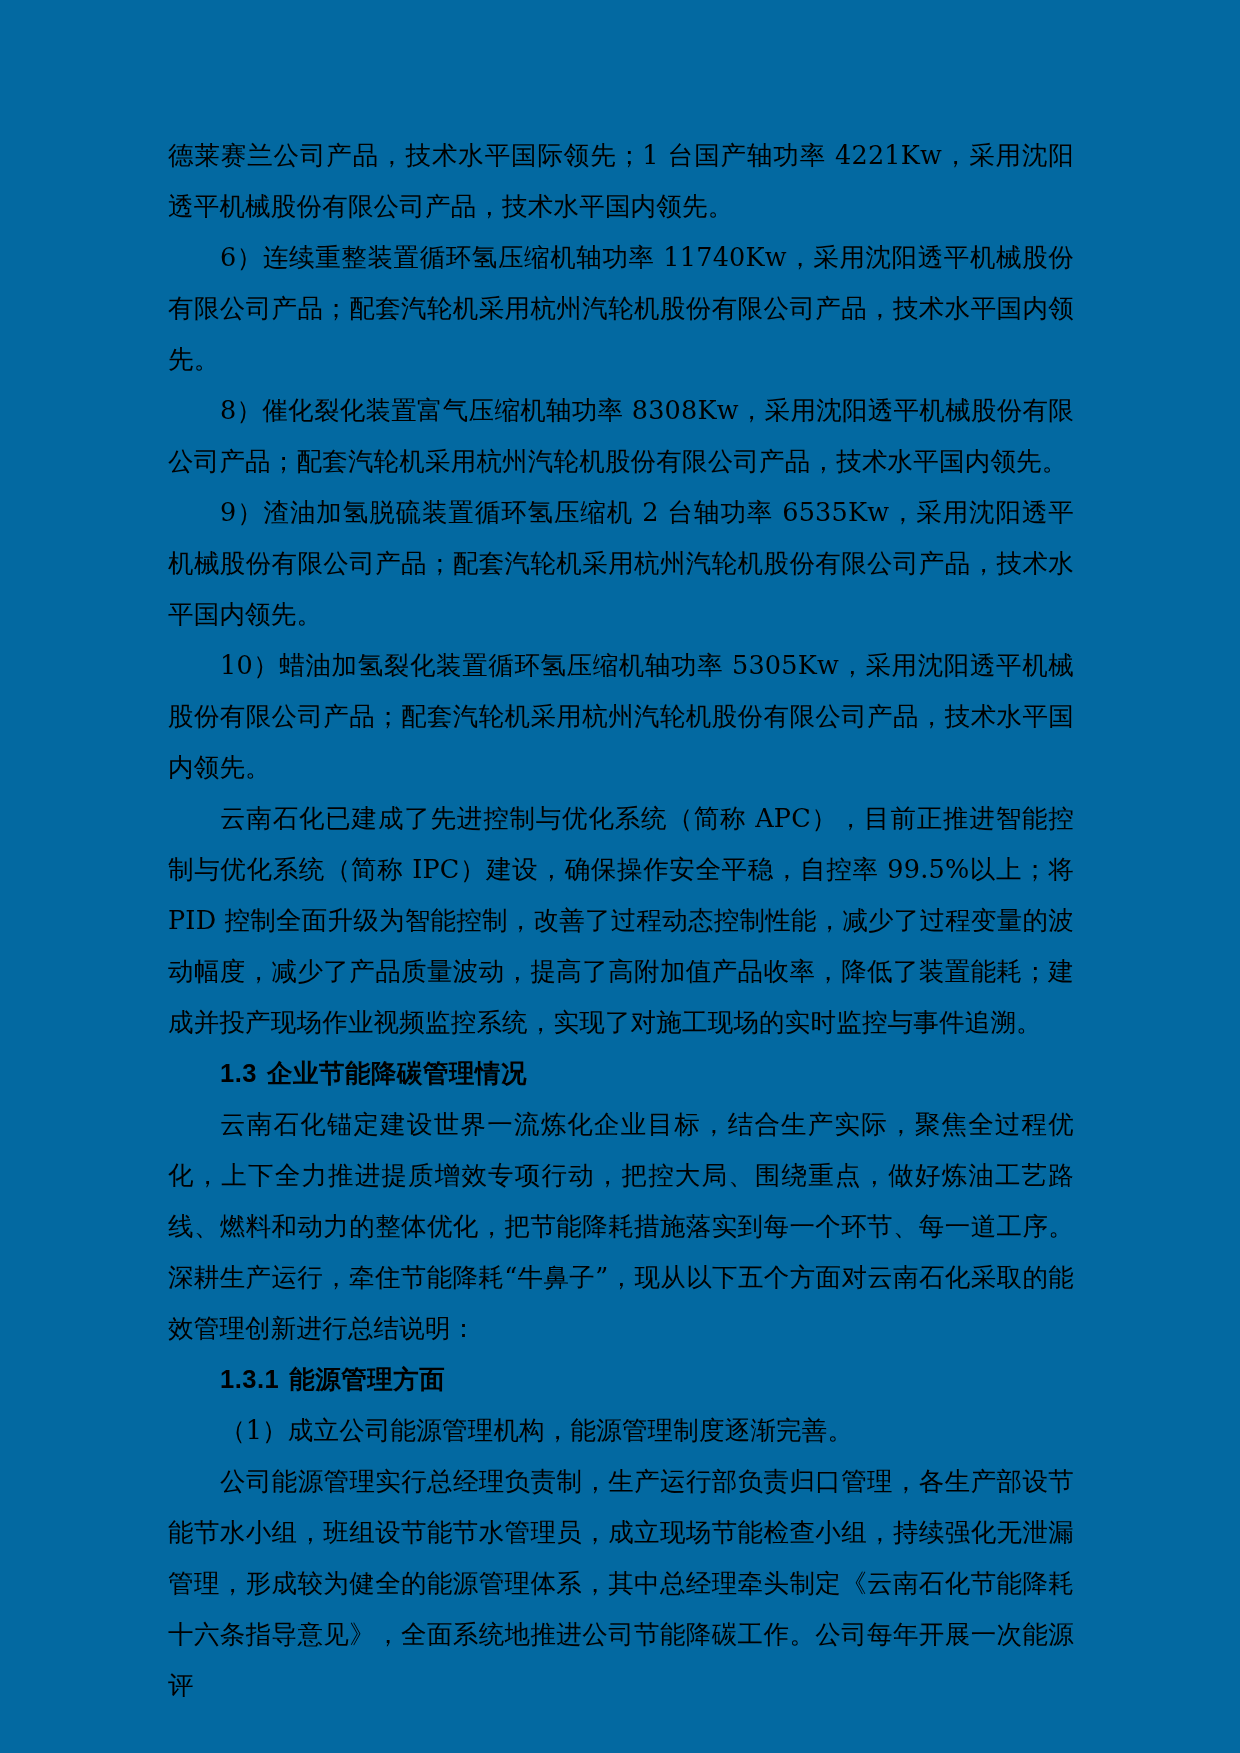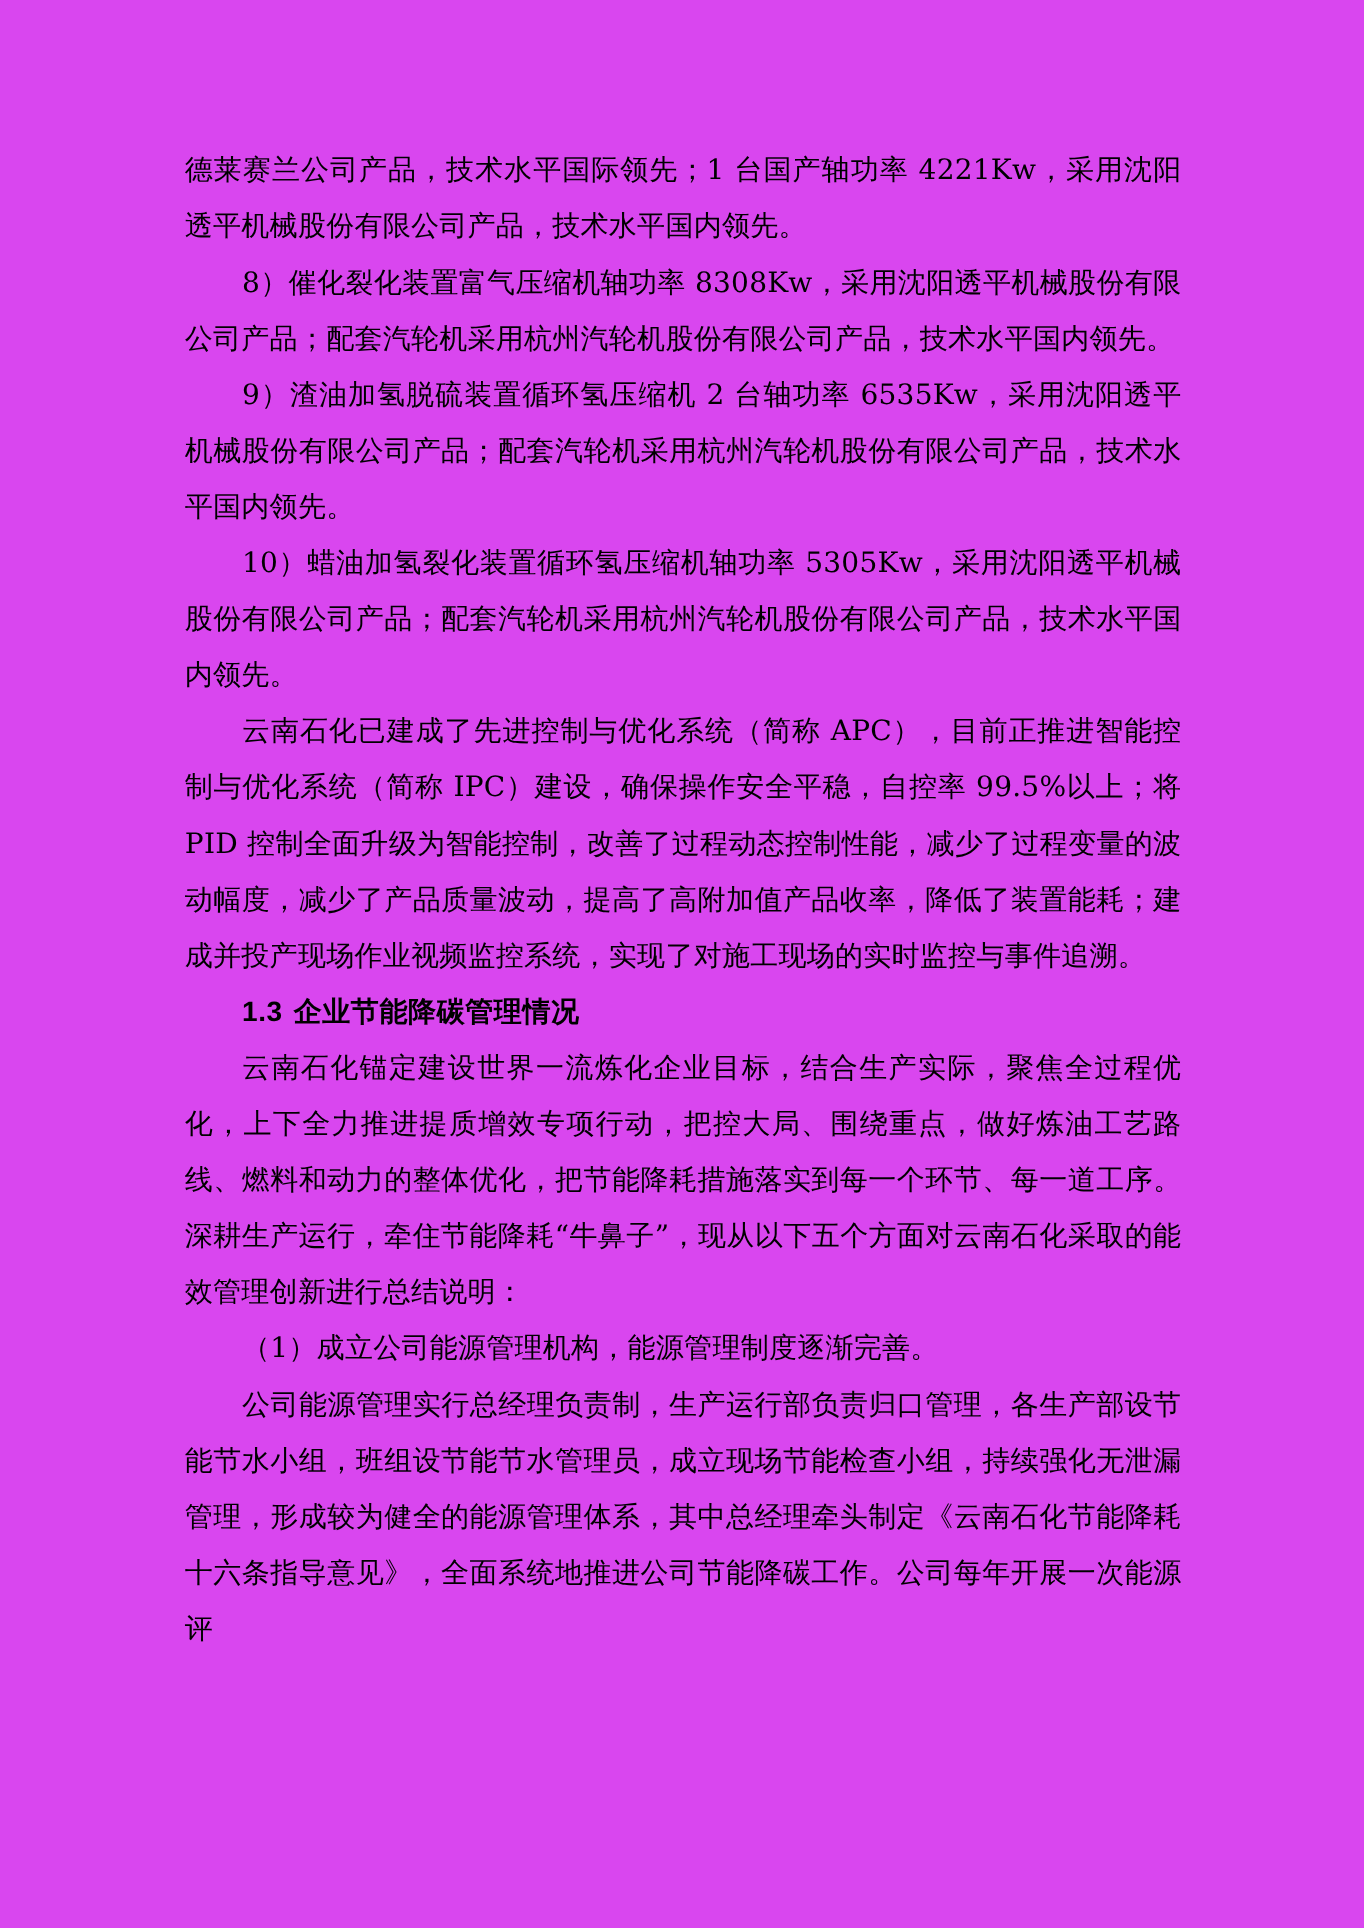"德莱赛兰公司产品，技术水平国际领先；1 台国产轴功率" .page { background: #d946ef -> #0369a1 }
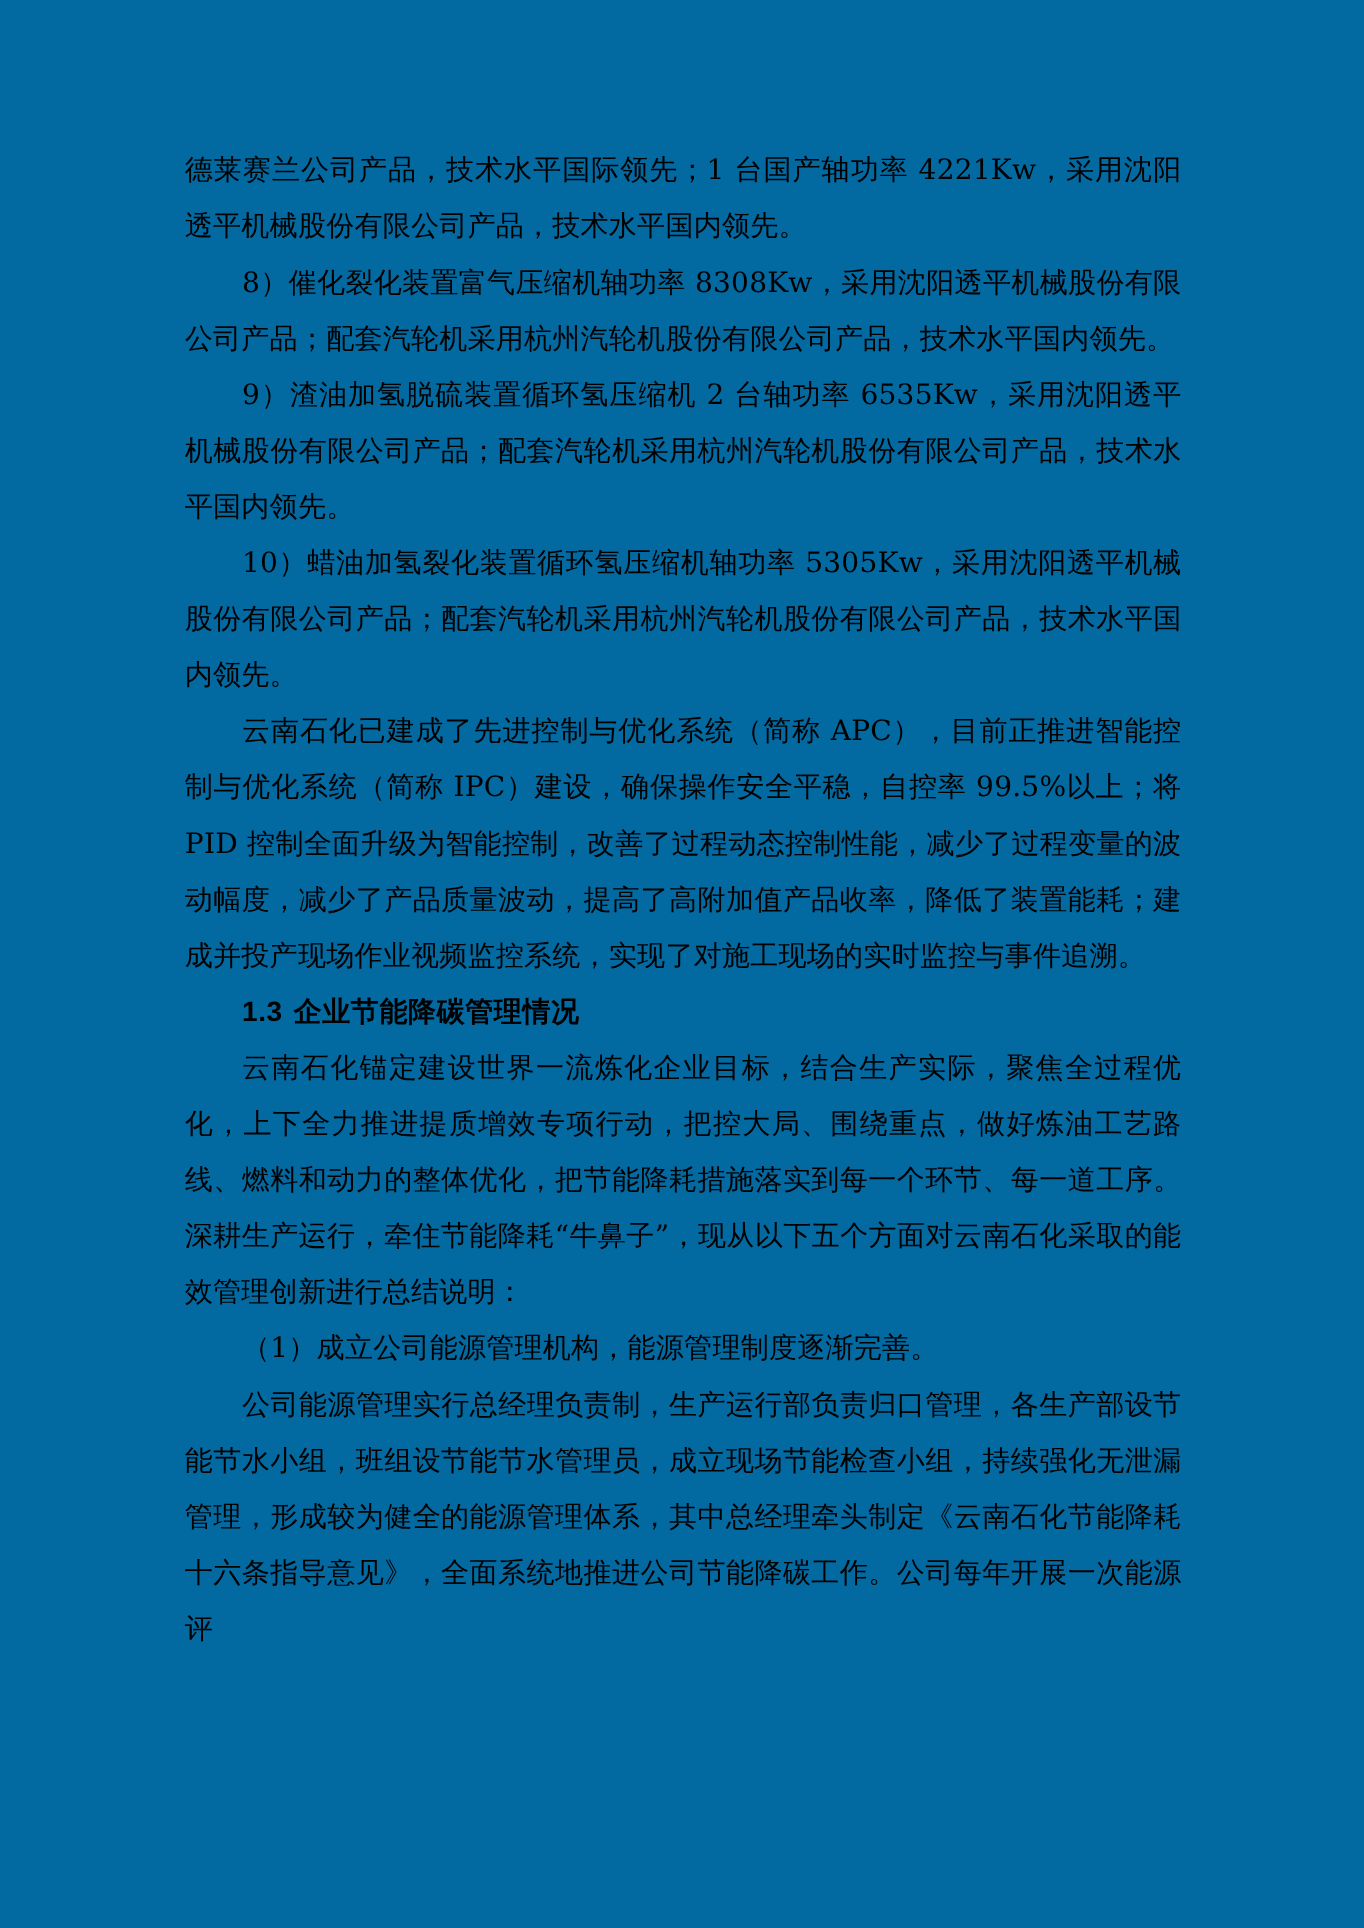"6）连续重整装置循环氢压缩机轴功率" p.para { html: none -> <p>6）连续重整装置循环氢压缩机轴功率 11740Kw，采用沈阳透平机械股份有限公司产品；配套汽轮机采用杭州汽轮机股份有限公司产品，技术水平国内领先。</p> }
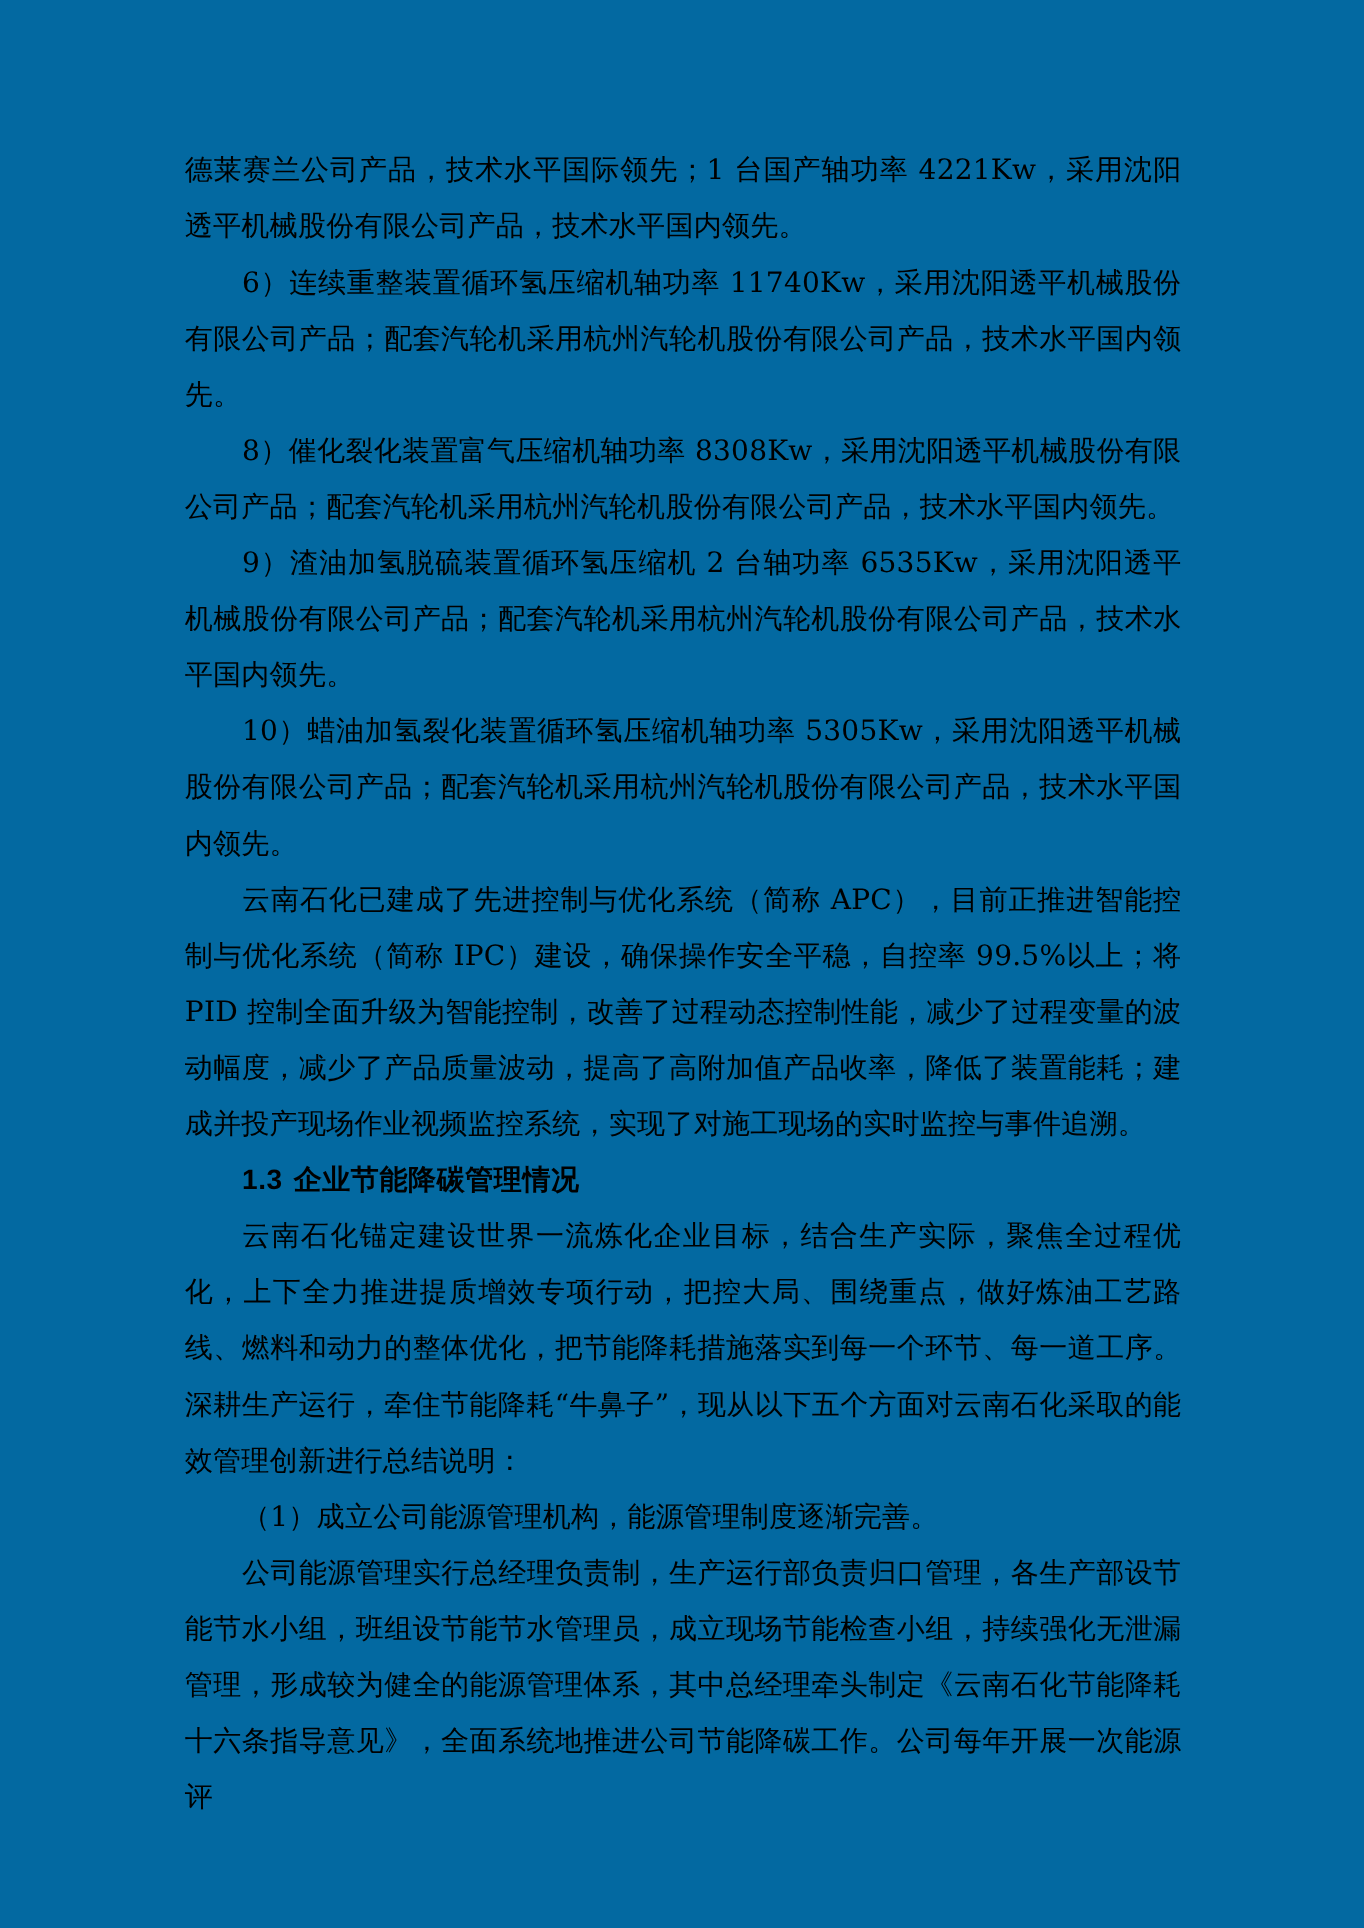"1.3.1 能源管理方面" h3.heading { html: none -> <h3> <span>1.3.1</span><span>能源管理方面</span> </h3> }
